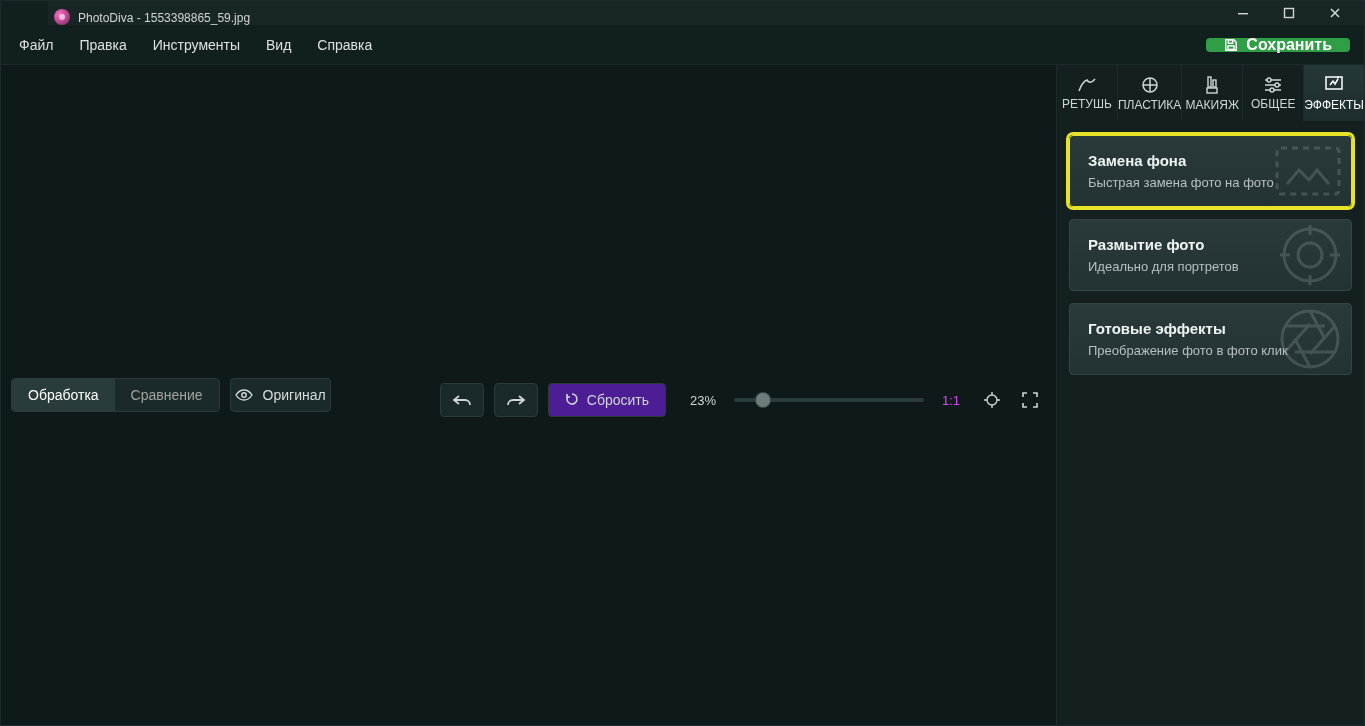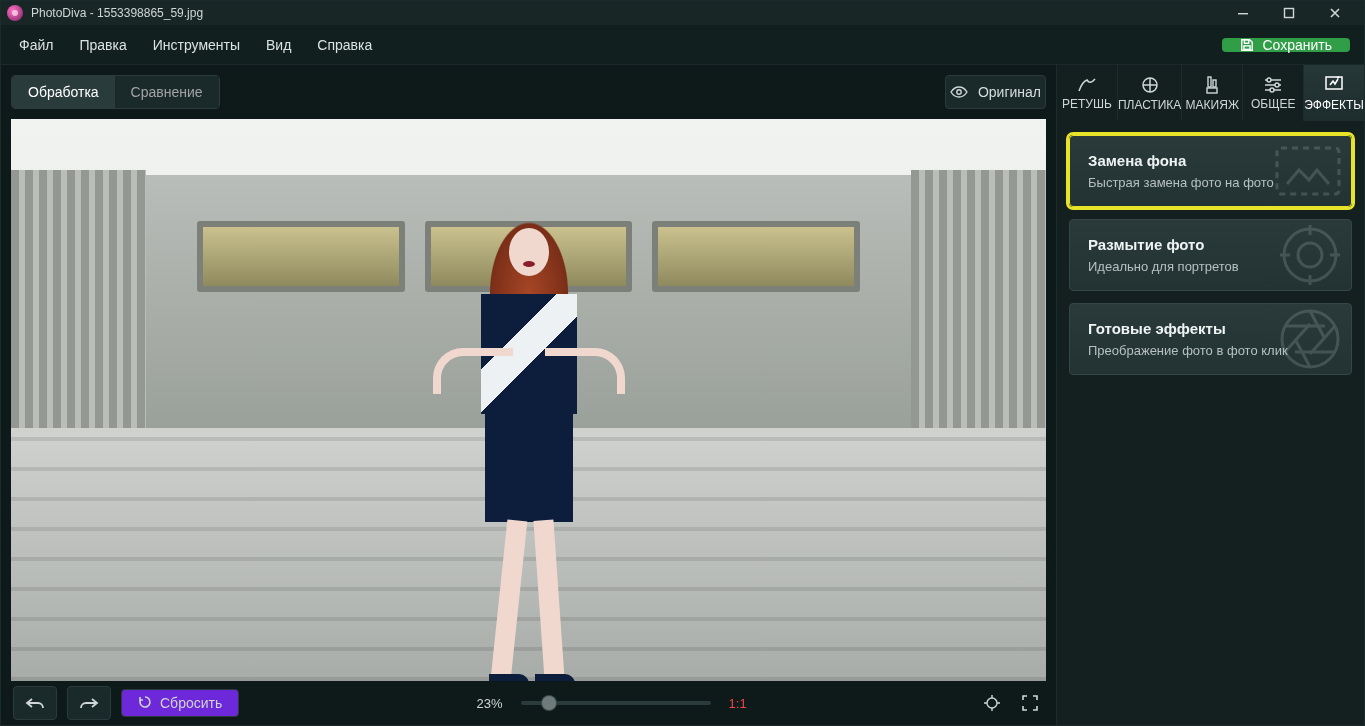"PhotoDiva - 1553398865_59.jpg" .titlebar { align-items: center -> flex-end; margin-left: none -> 47px }
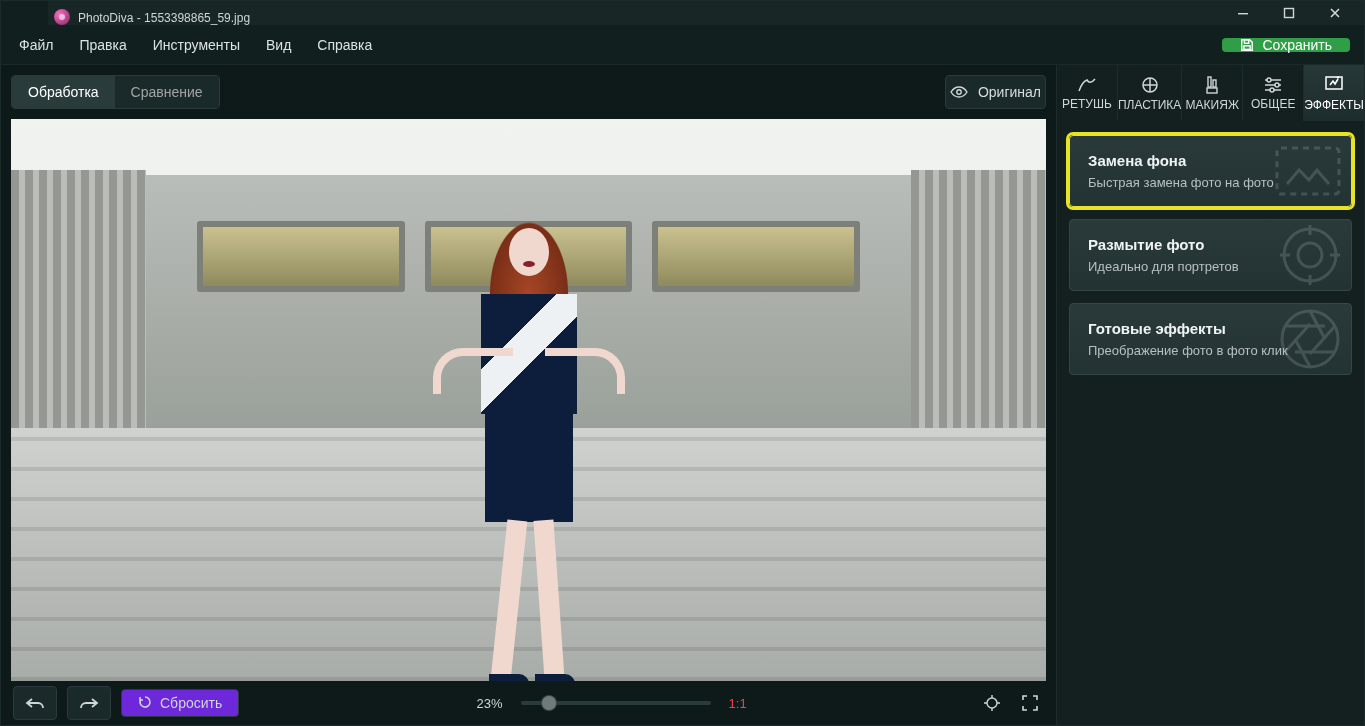"Сохранить" .save-btn { font-size: 14px -> 16px; font-weight: 400 -> 700 }
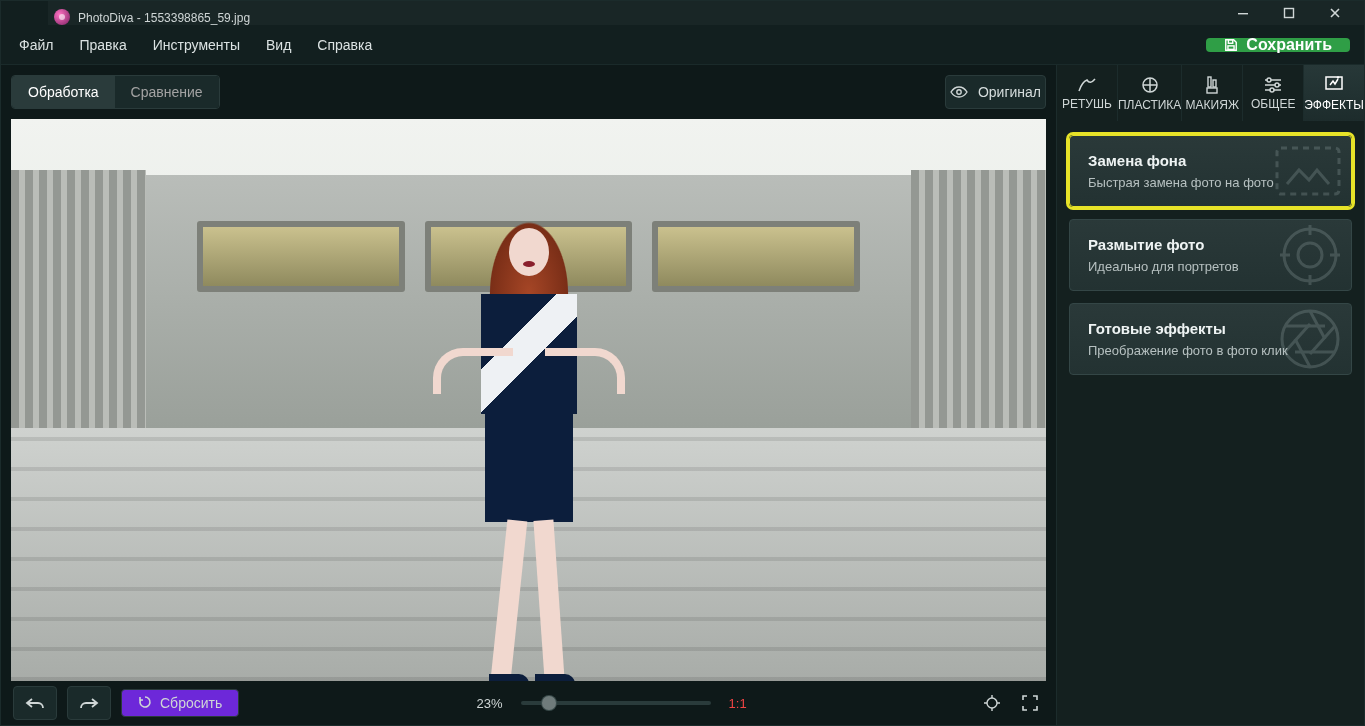"Обработка" .workspace { align-items: none -> center; flex-direction: column -> row }
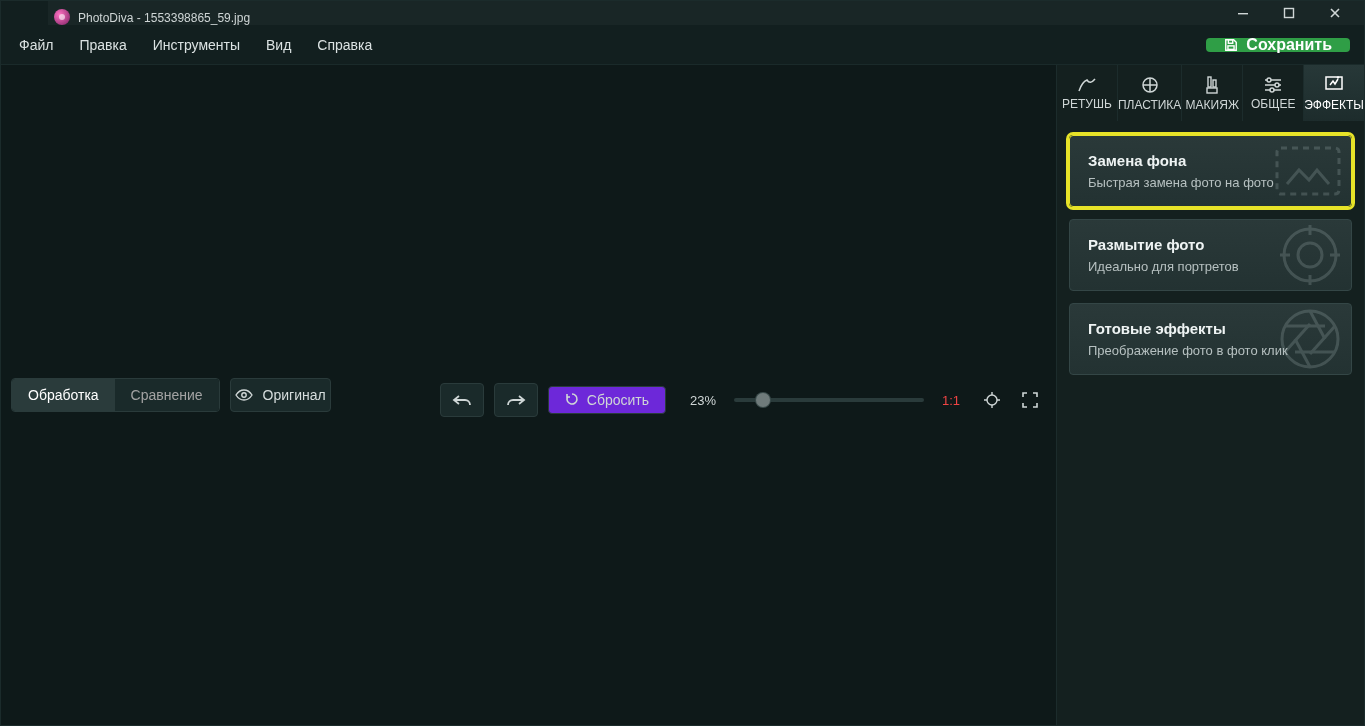"Сбросить" .btn-text { background: #6d28d9 -> #4c1d95; height: 28px -> 34px }
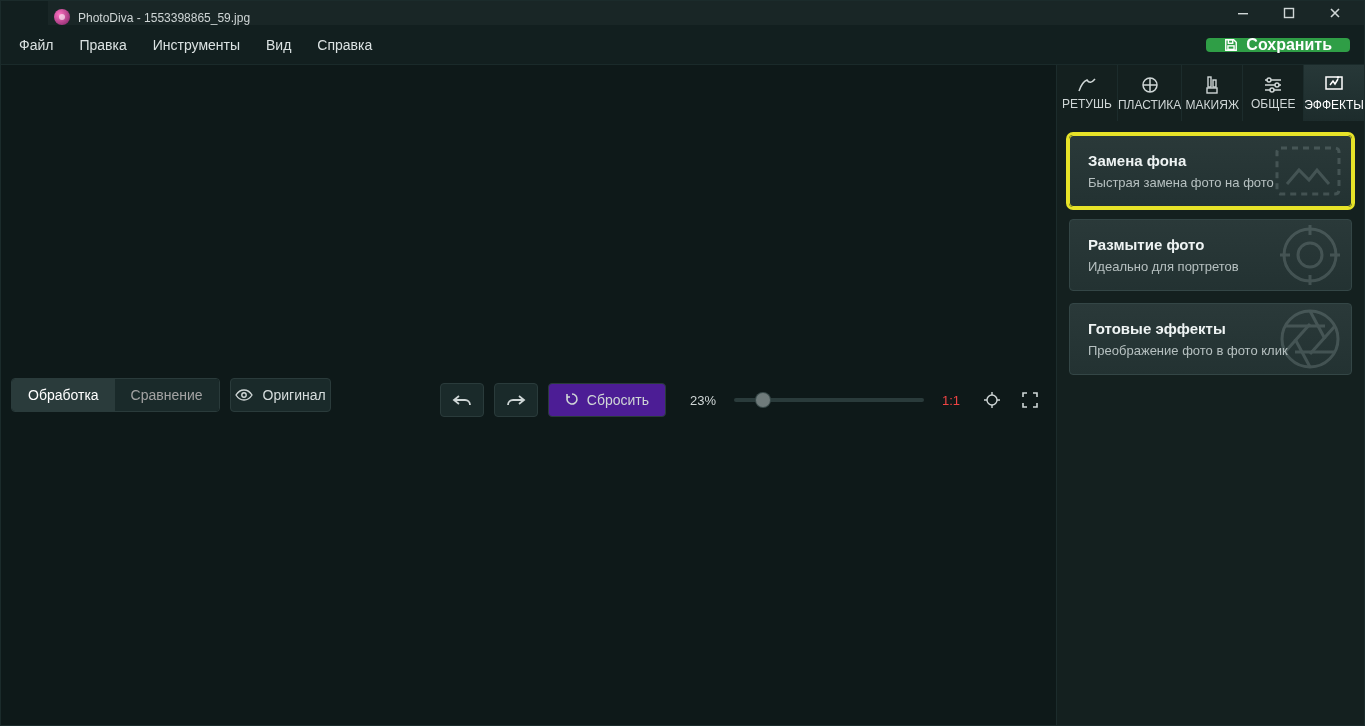"1:1" .zoom-static { color: #ef4444 -> #d946ef }
